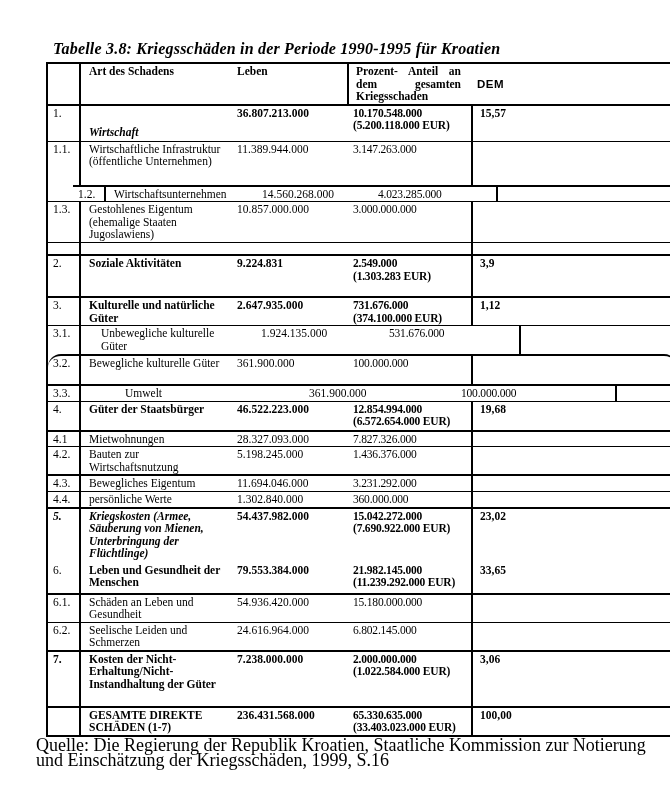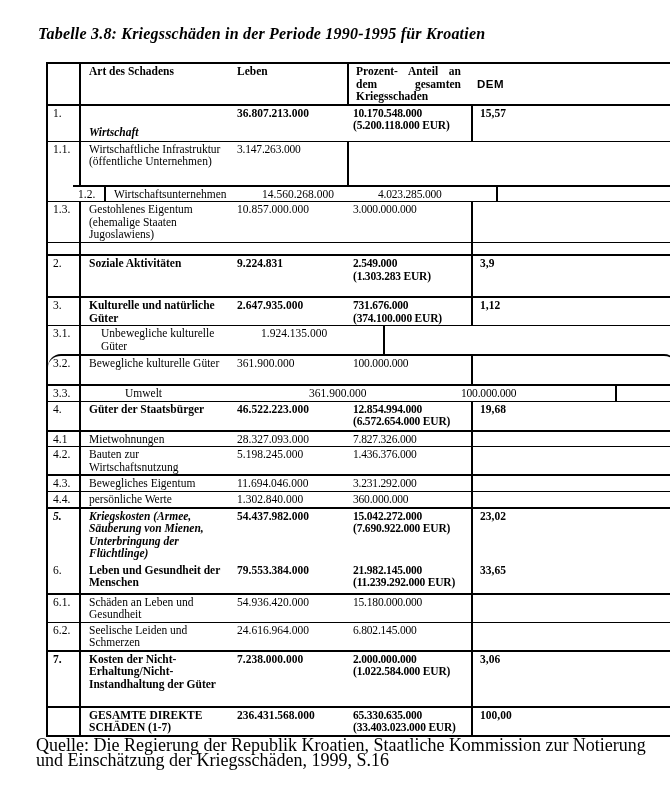"Tabelle 3.8: Kriegsschäden in der" .title { margin: 0 -> 15px }
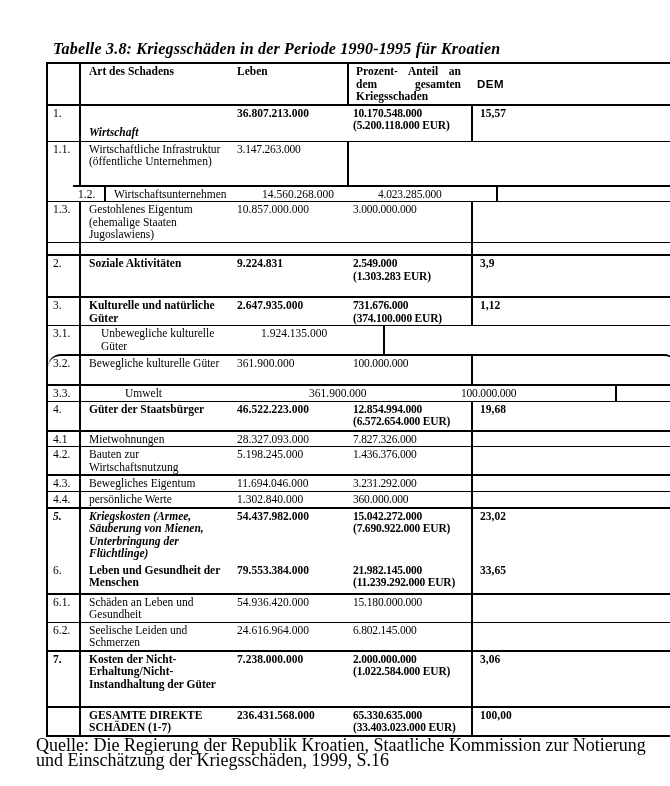"11.389.944.000" div.c { html: none -> <div>11.389.944.000</div> }
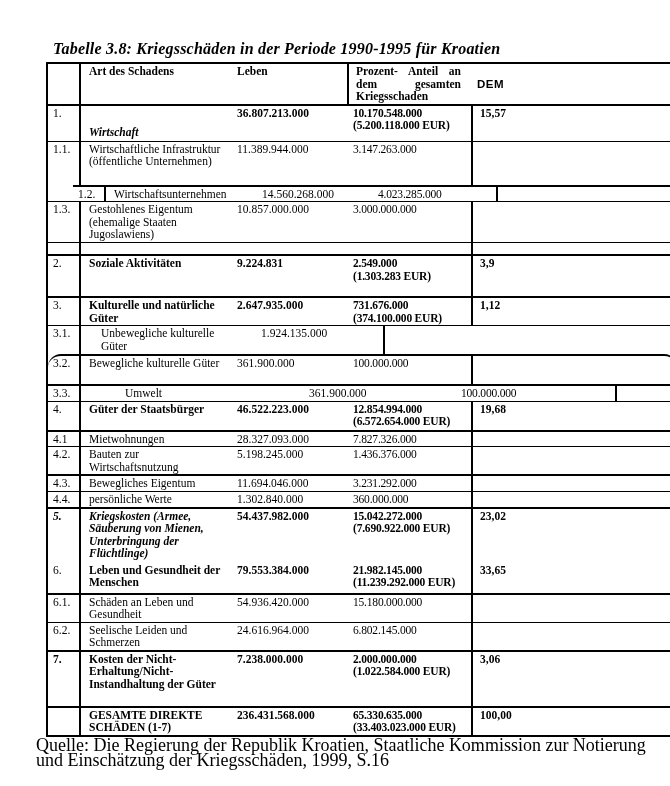"531.676.000" div.c { html: none -> <div> <div>531.676.000</div> </div> }
